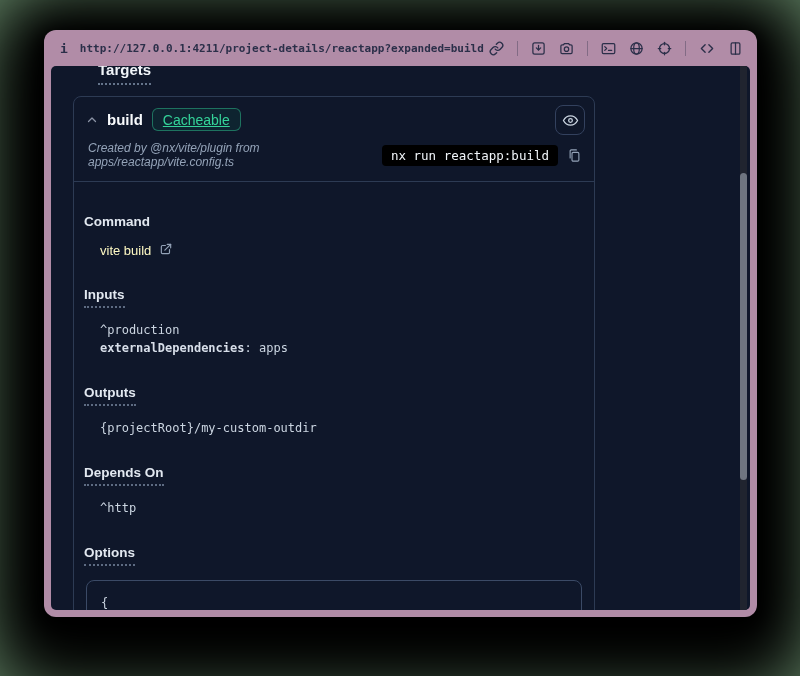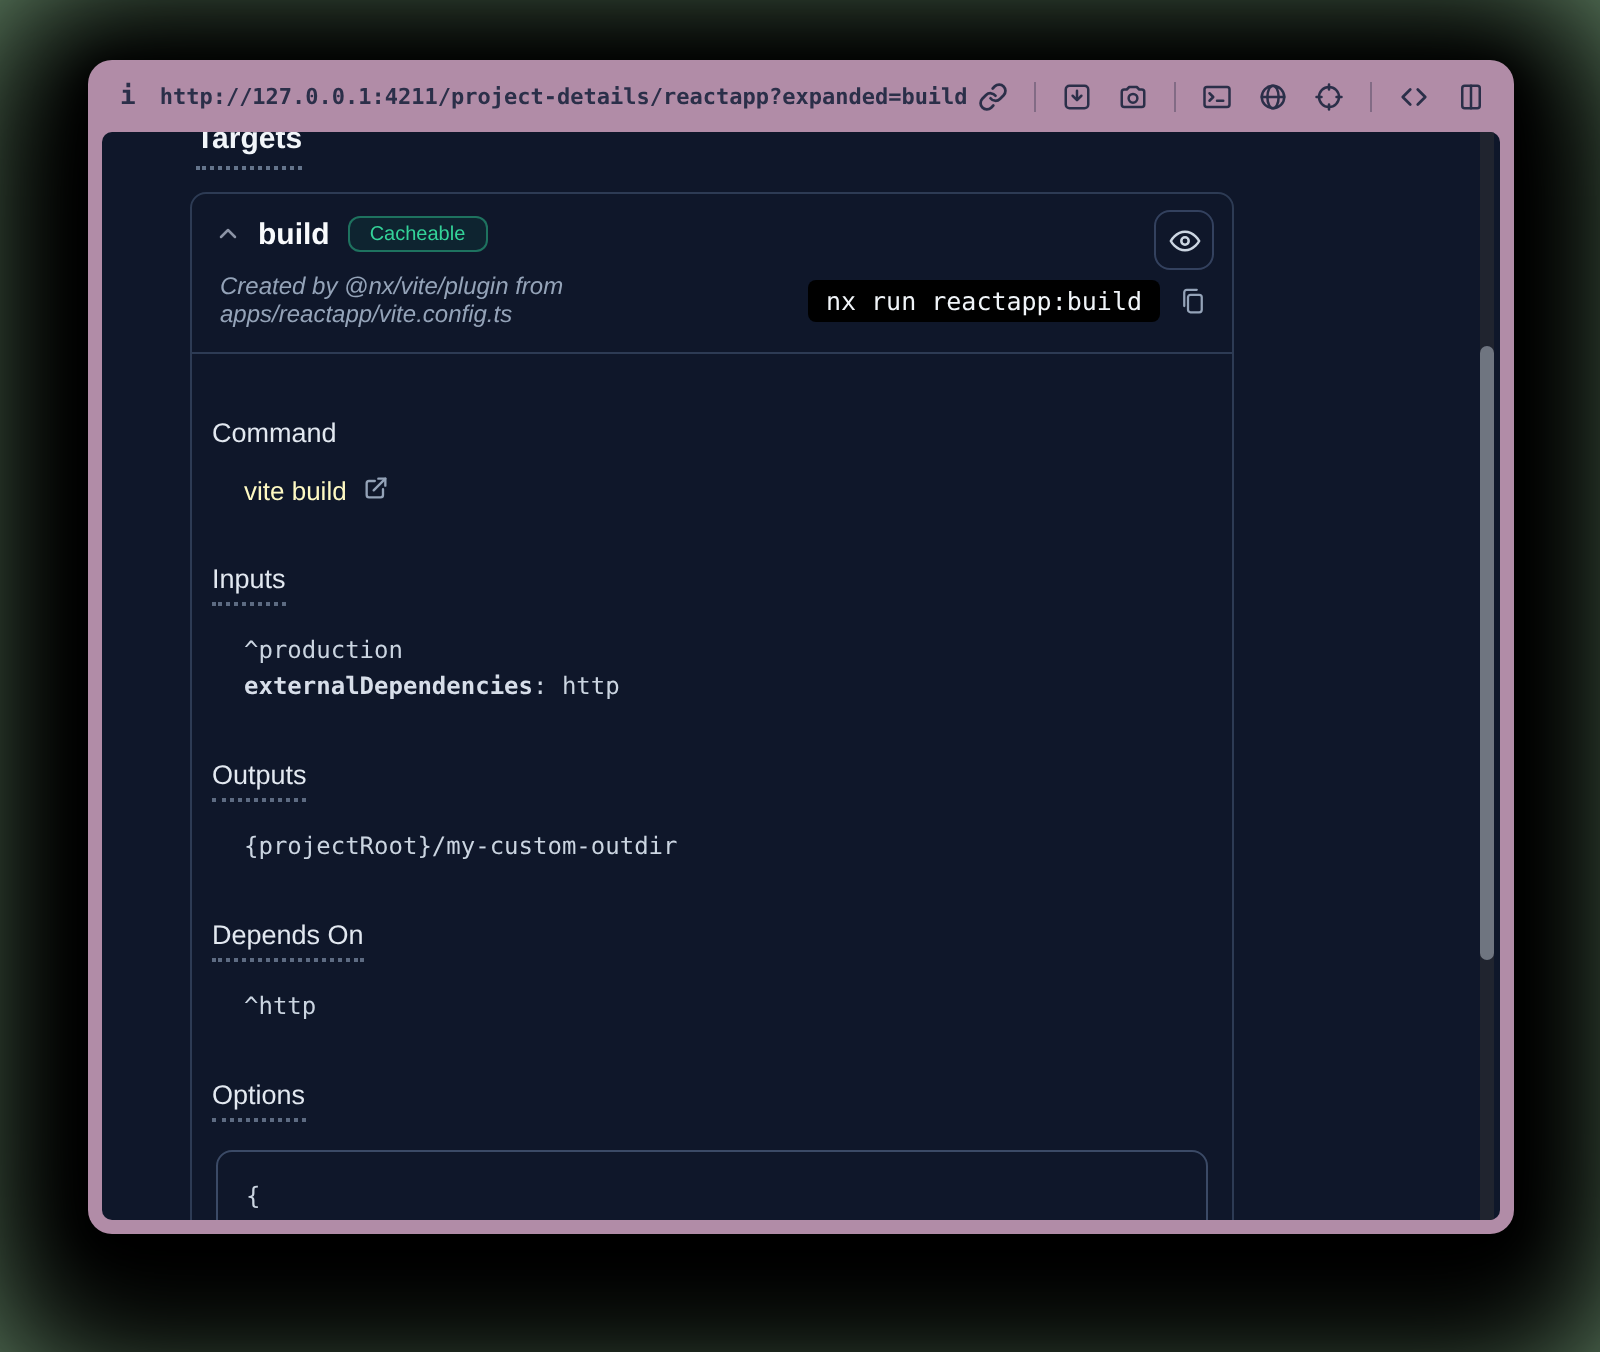"build" .card { margin-left: 22px -> none }
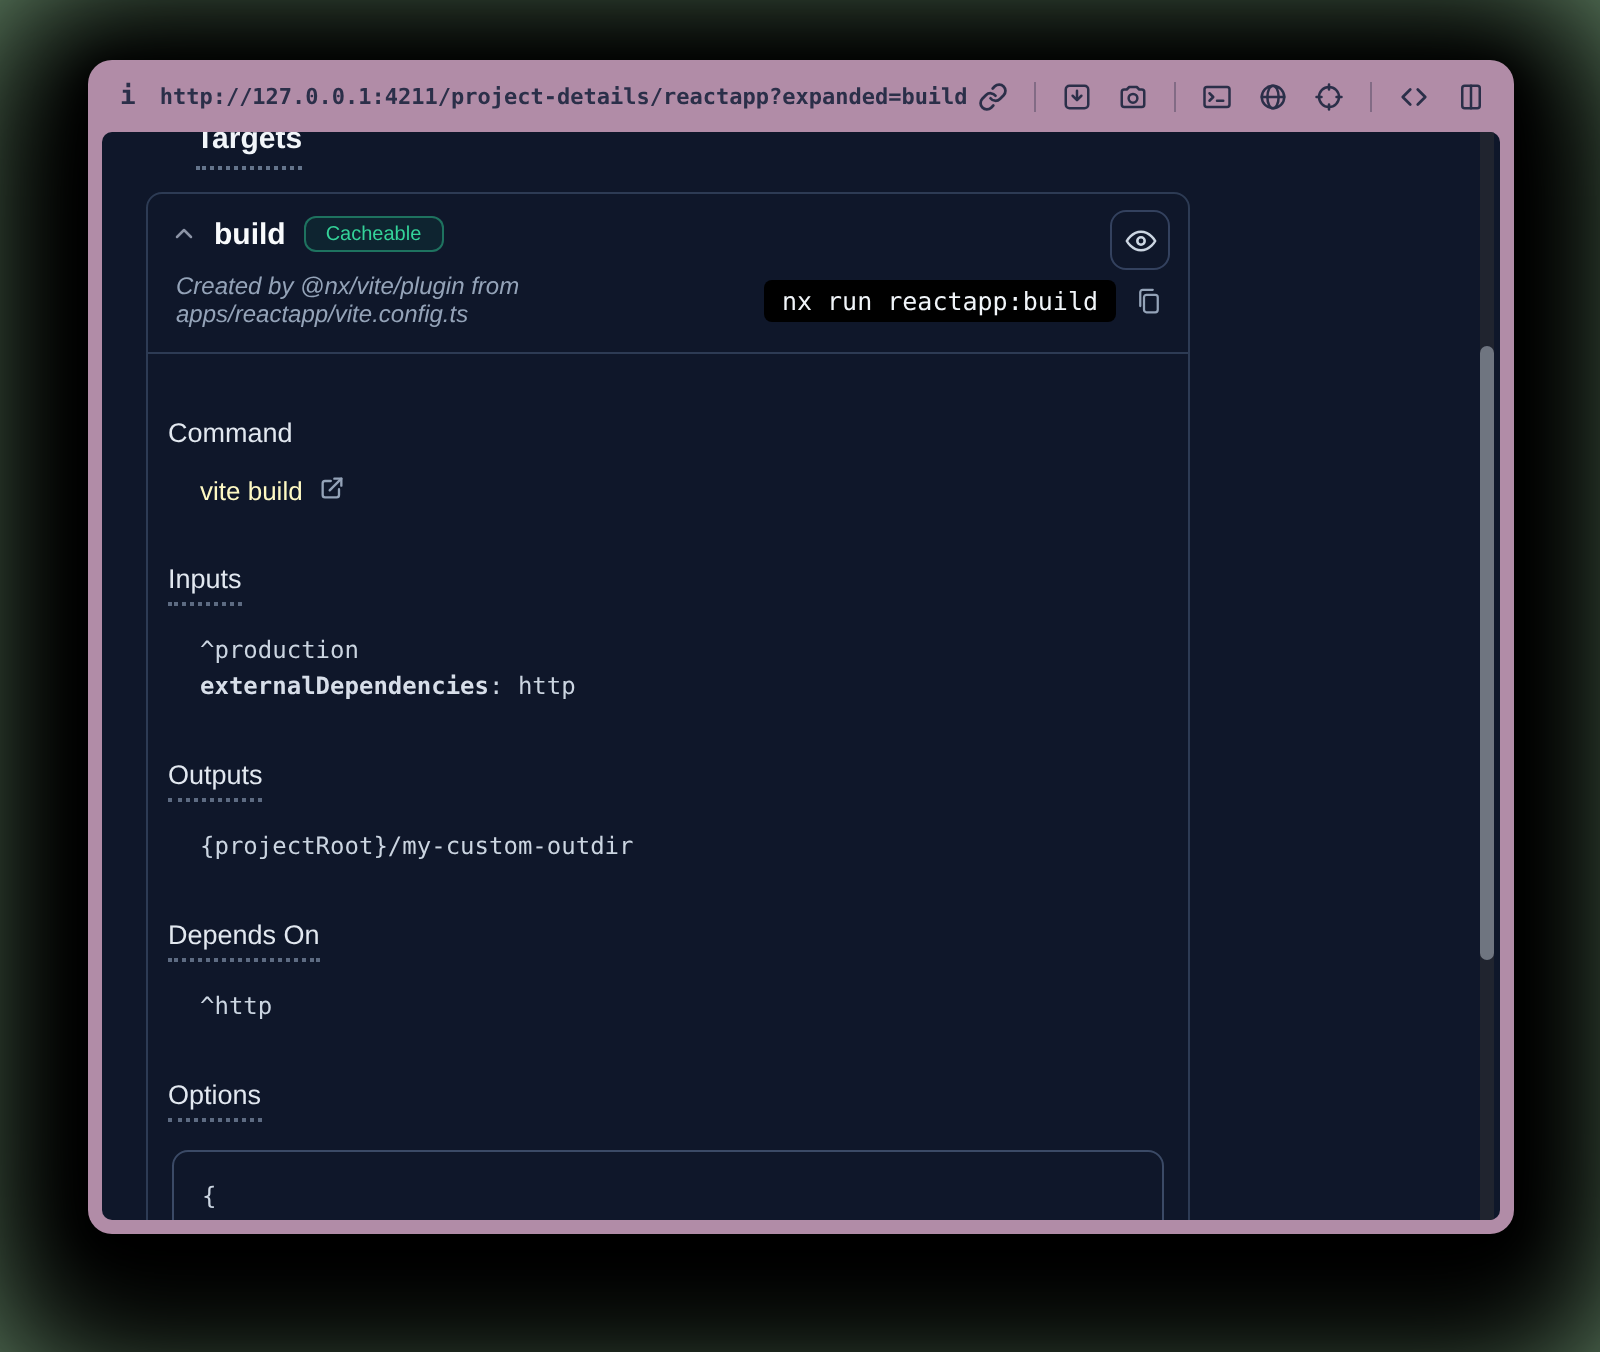"Cacheable" .badge { font-size: 10px -> 14px; text-decoration: none -> underline }
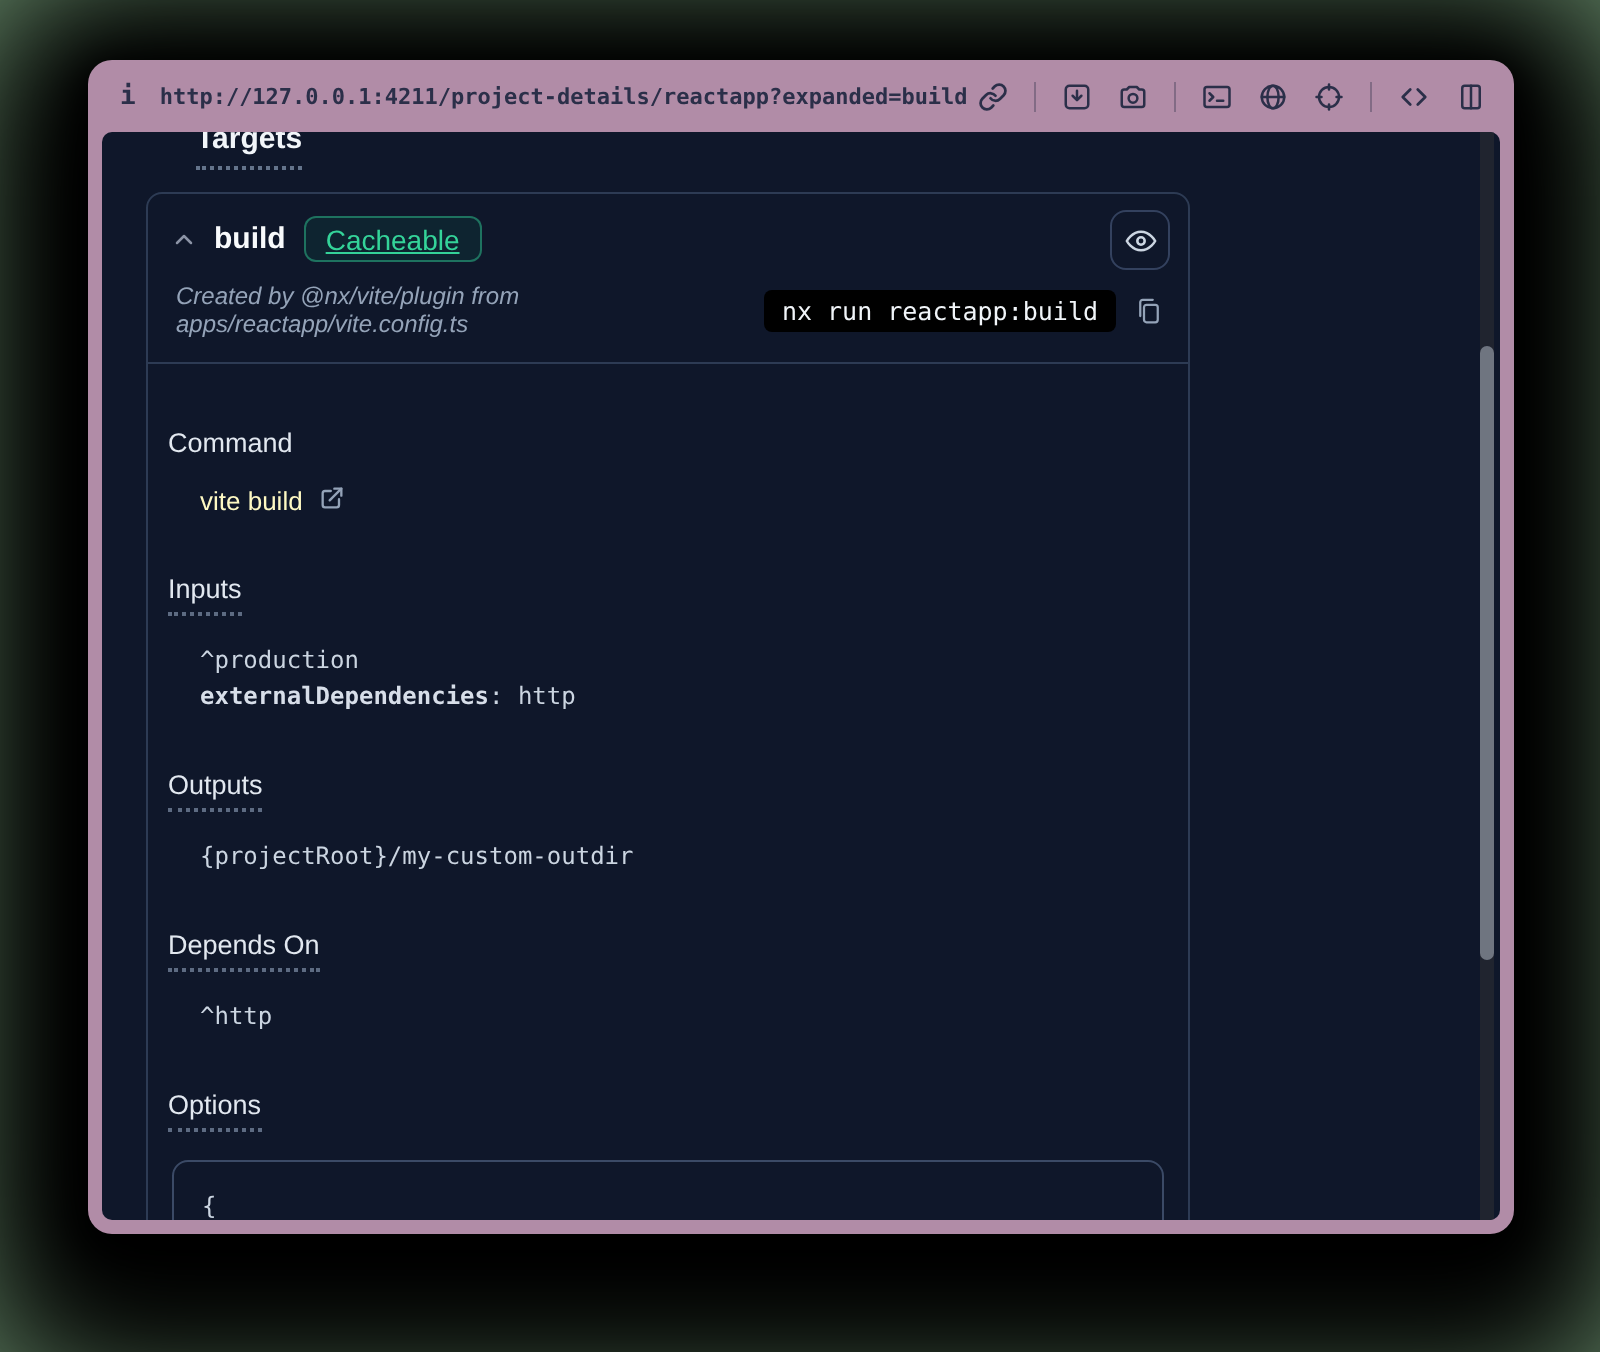"Command" .section-h { font-weight: 400 -> 700 }
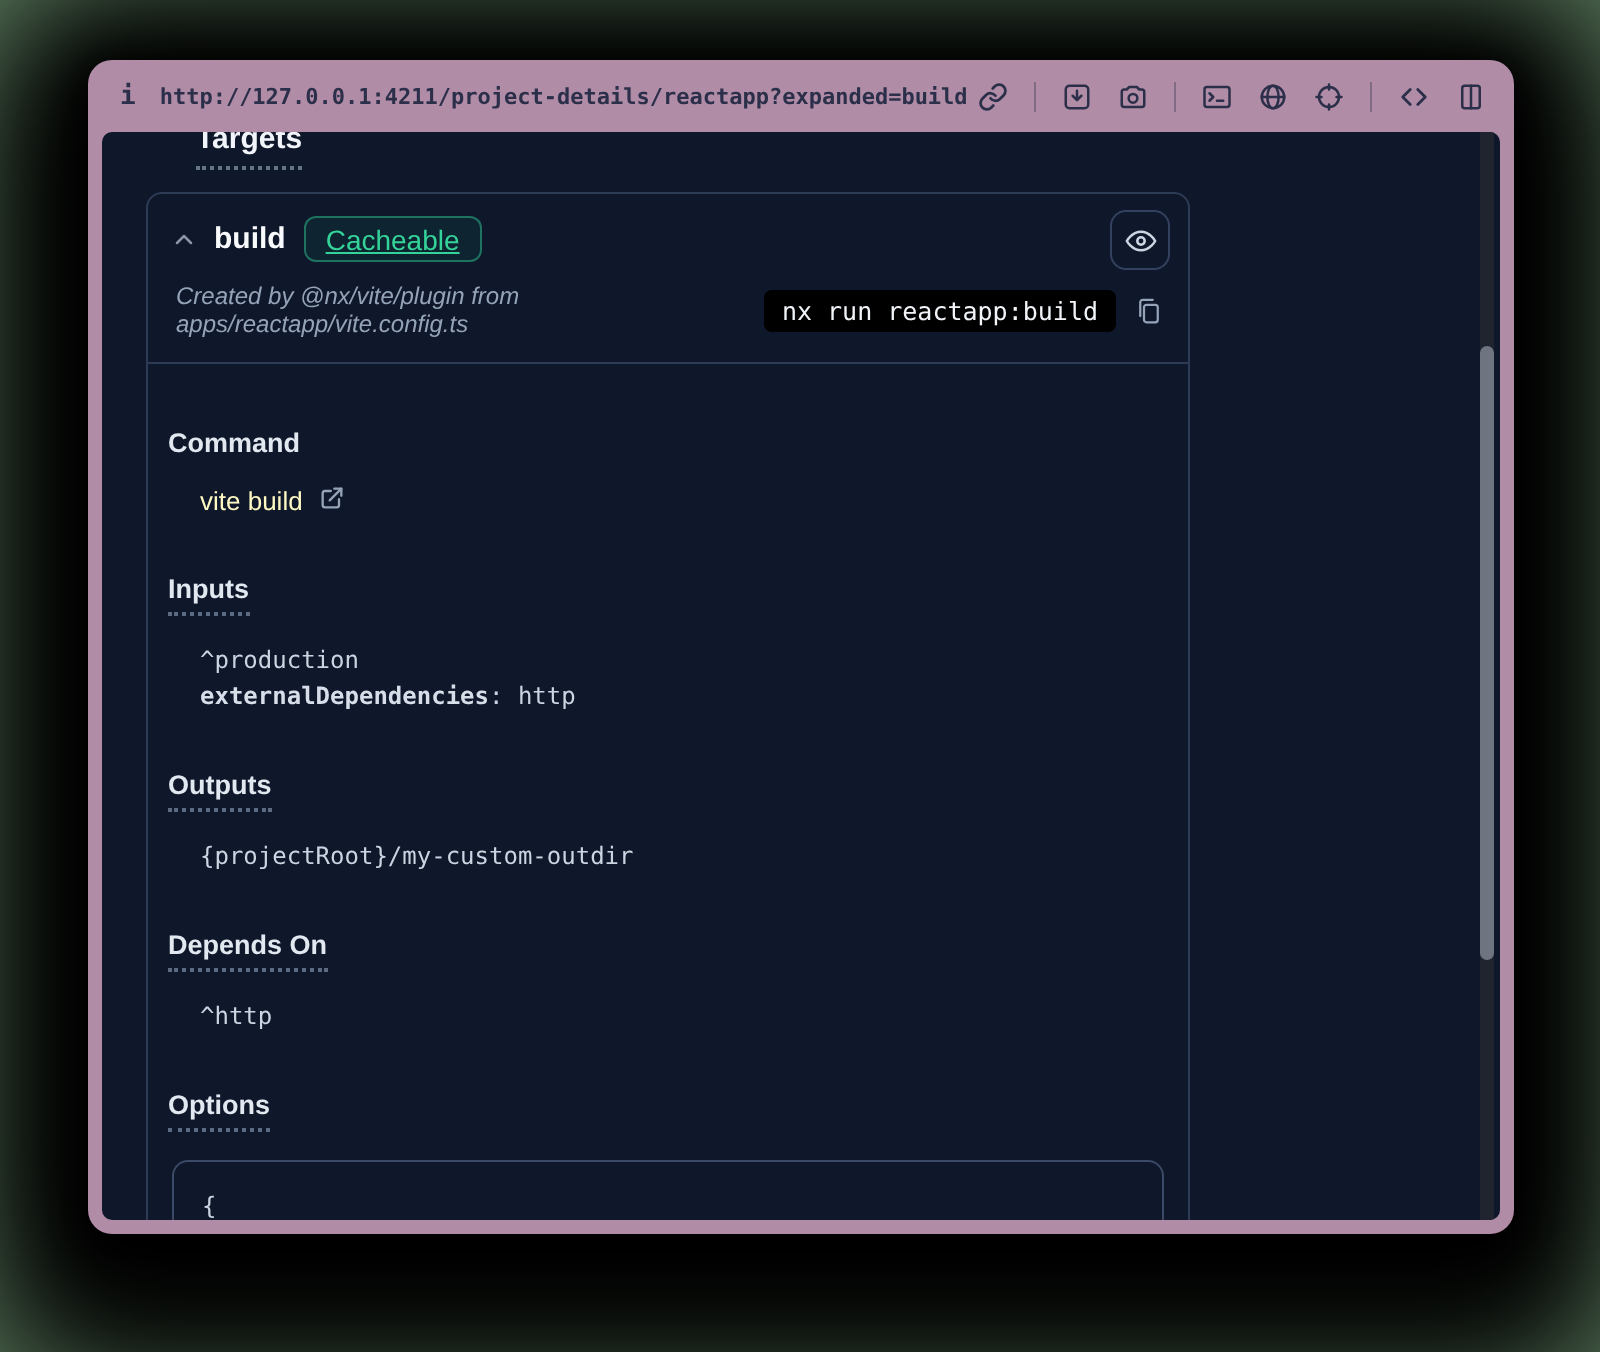"http" span { text: http -> apps }
